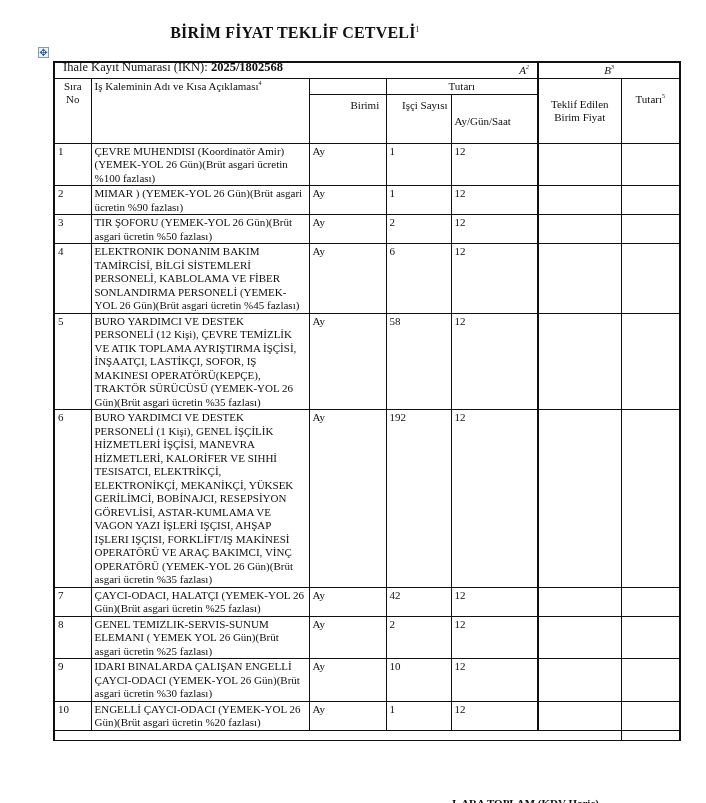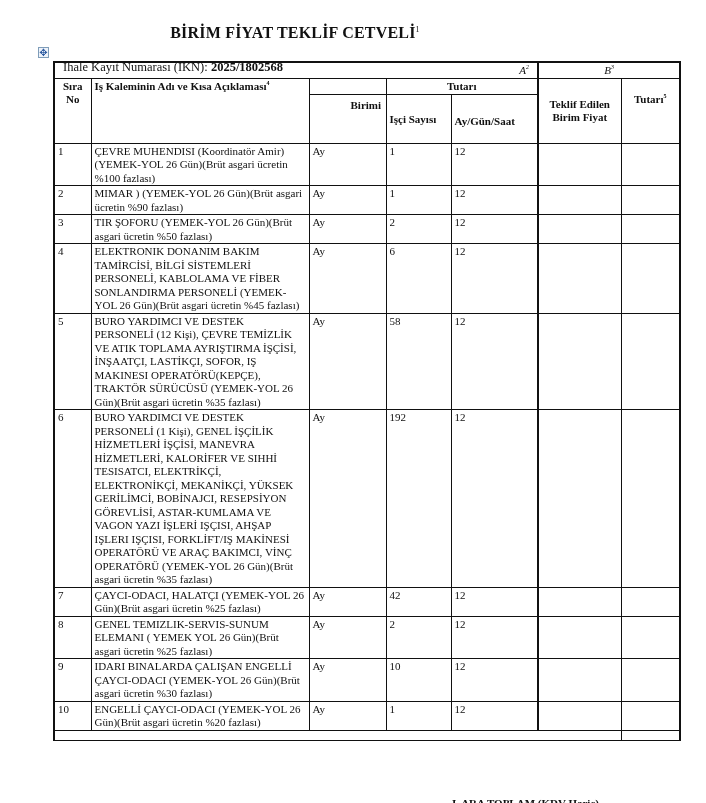"Sıra No" table.cetvel th { font-weight: bold -> normal }
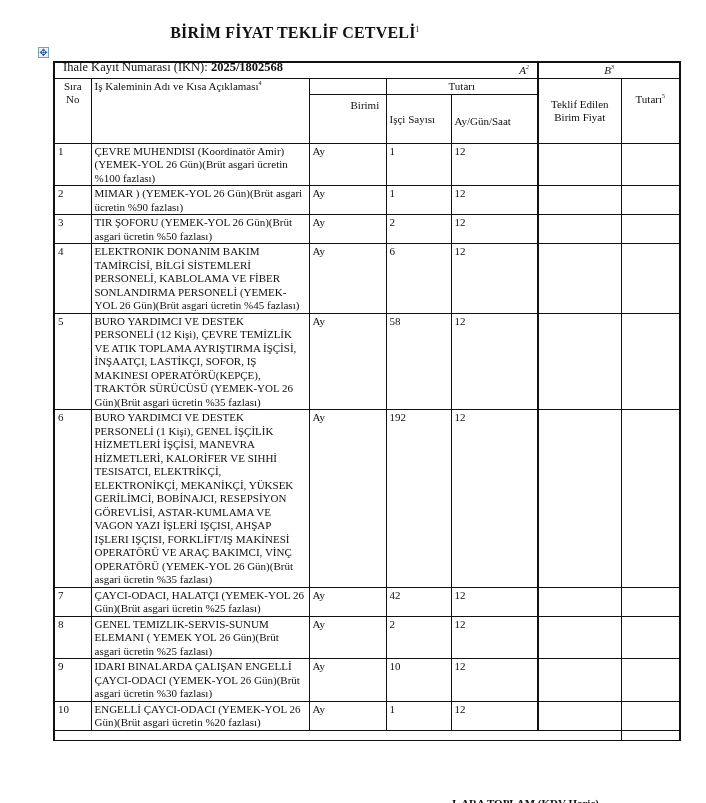"Işçi Sayısı" th { padding-top: 18px -> 4px; text-align: left -> right }
